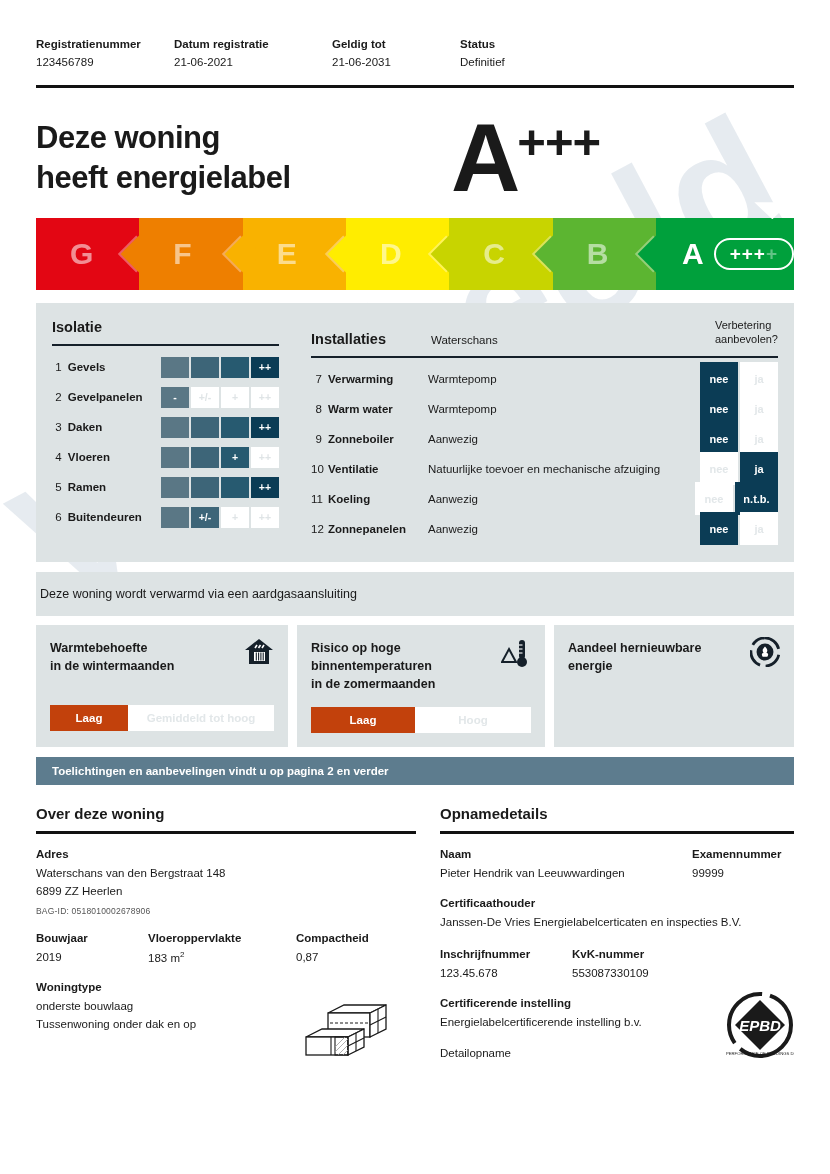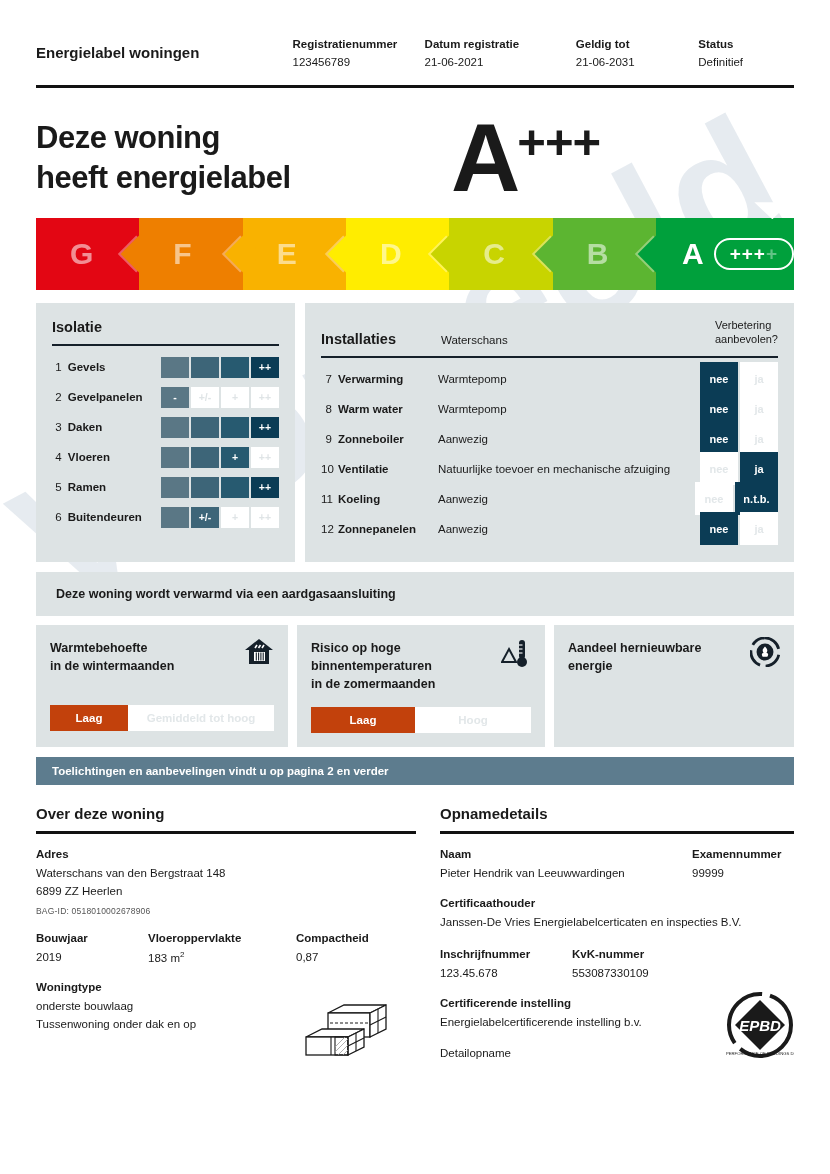"Energielabel woningen" div.header-title { html: <div>Energielabel woningen</div> -> none }
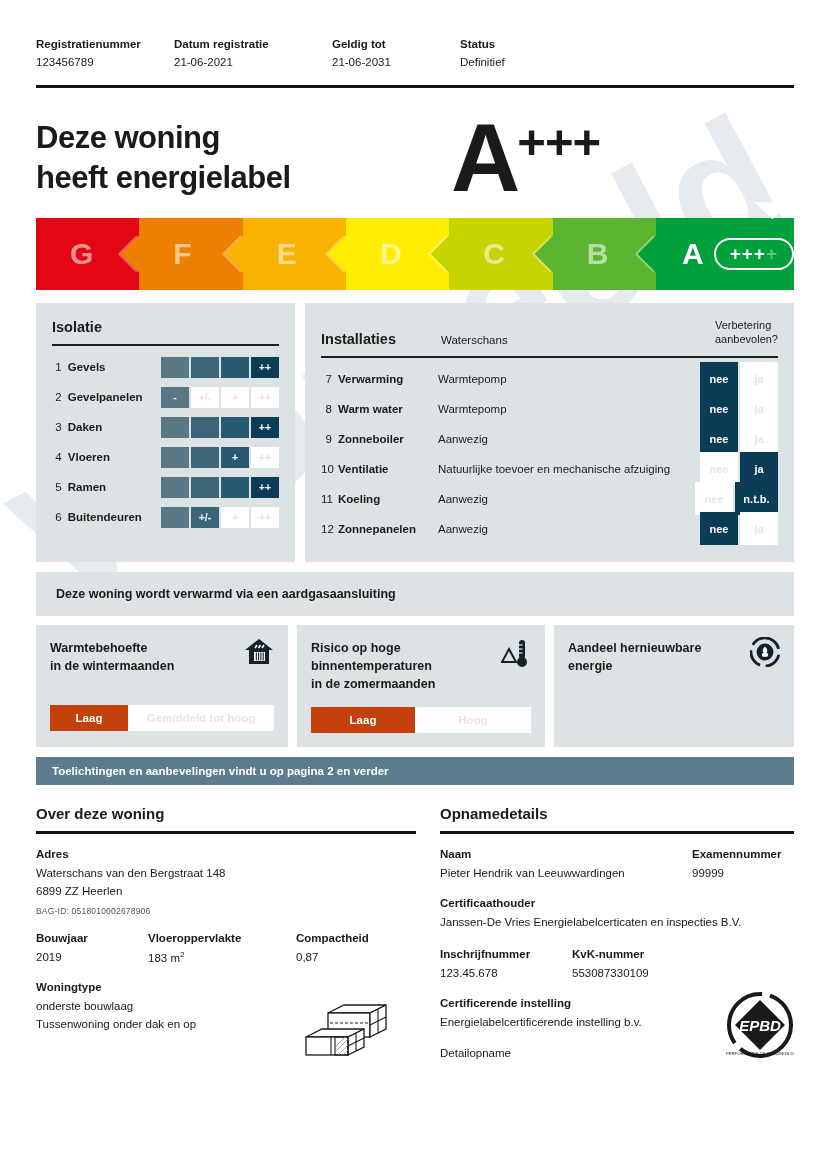"Isolatie" .panels { gap: 10px -> none }
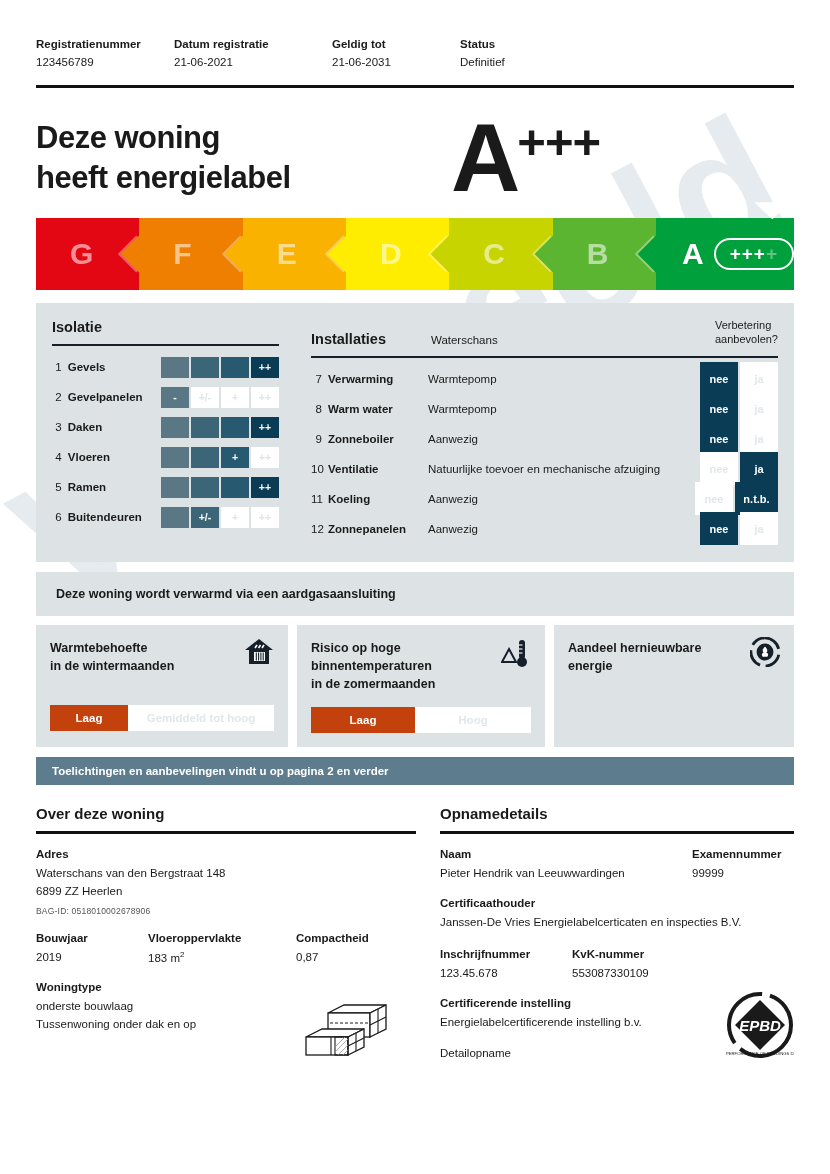"Deze woning wordt verwarmd via" .gasband { font-weight: bold -> normal; padding: 15px 20px -> 15px 4px }
